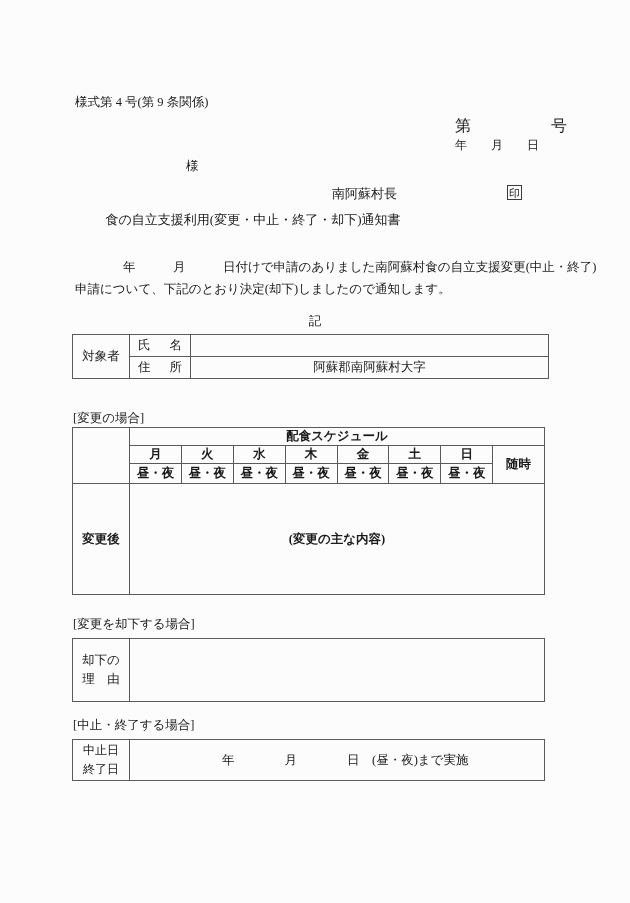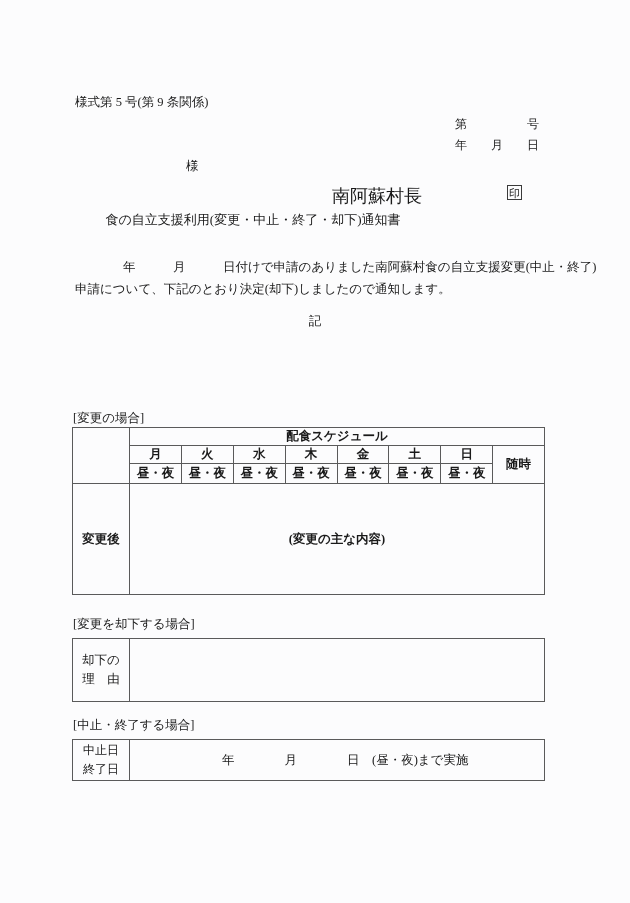"様式第 5 号(第 9 条関係)" div.abs { text: 5 -> 4 }
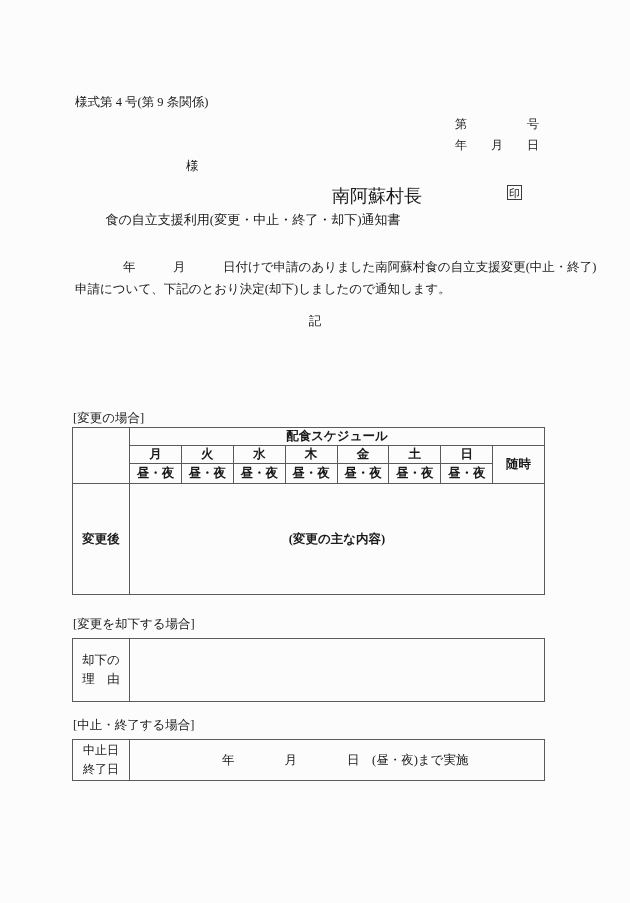"第 号" .doc-number { font-size: 12px -> 16px }
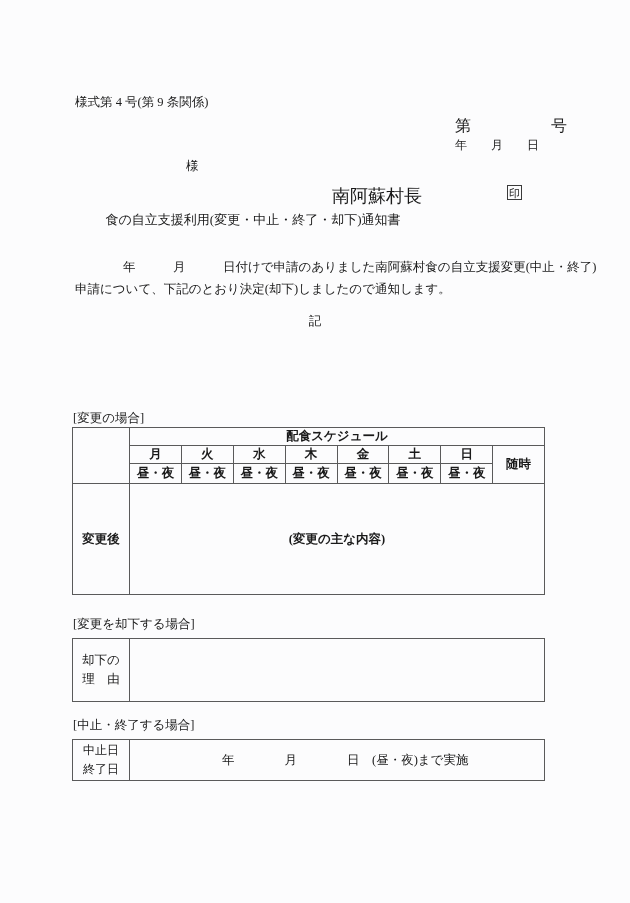"南阿蘇村長" .issuer { font-size: 18px -> 13px }
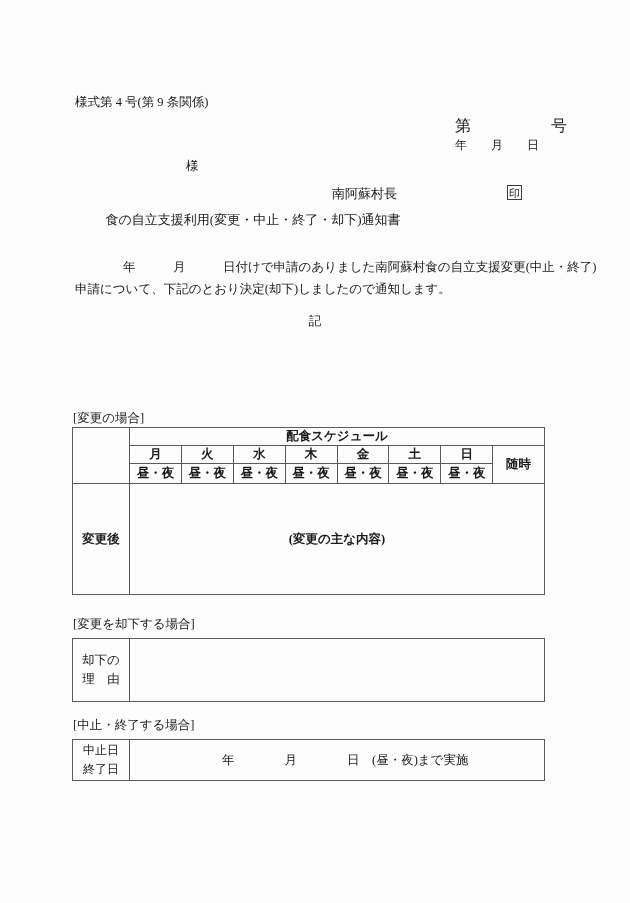"対象者" table.form { html: none -> <table> <tbody> <tr> <td>対象者</td> <td> <span><span>氏</span><span>名</span></span> </td> <td></td> </tr> <tr> <td> <span><span>住</span><span>所</span></span> </td> <td>阿蘇郡南阿蘇村大字</td> </tr> </tbody> </table> }
